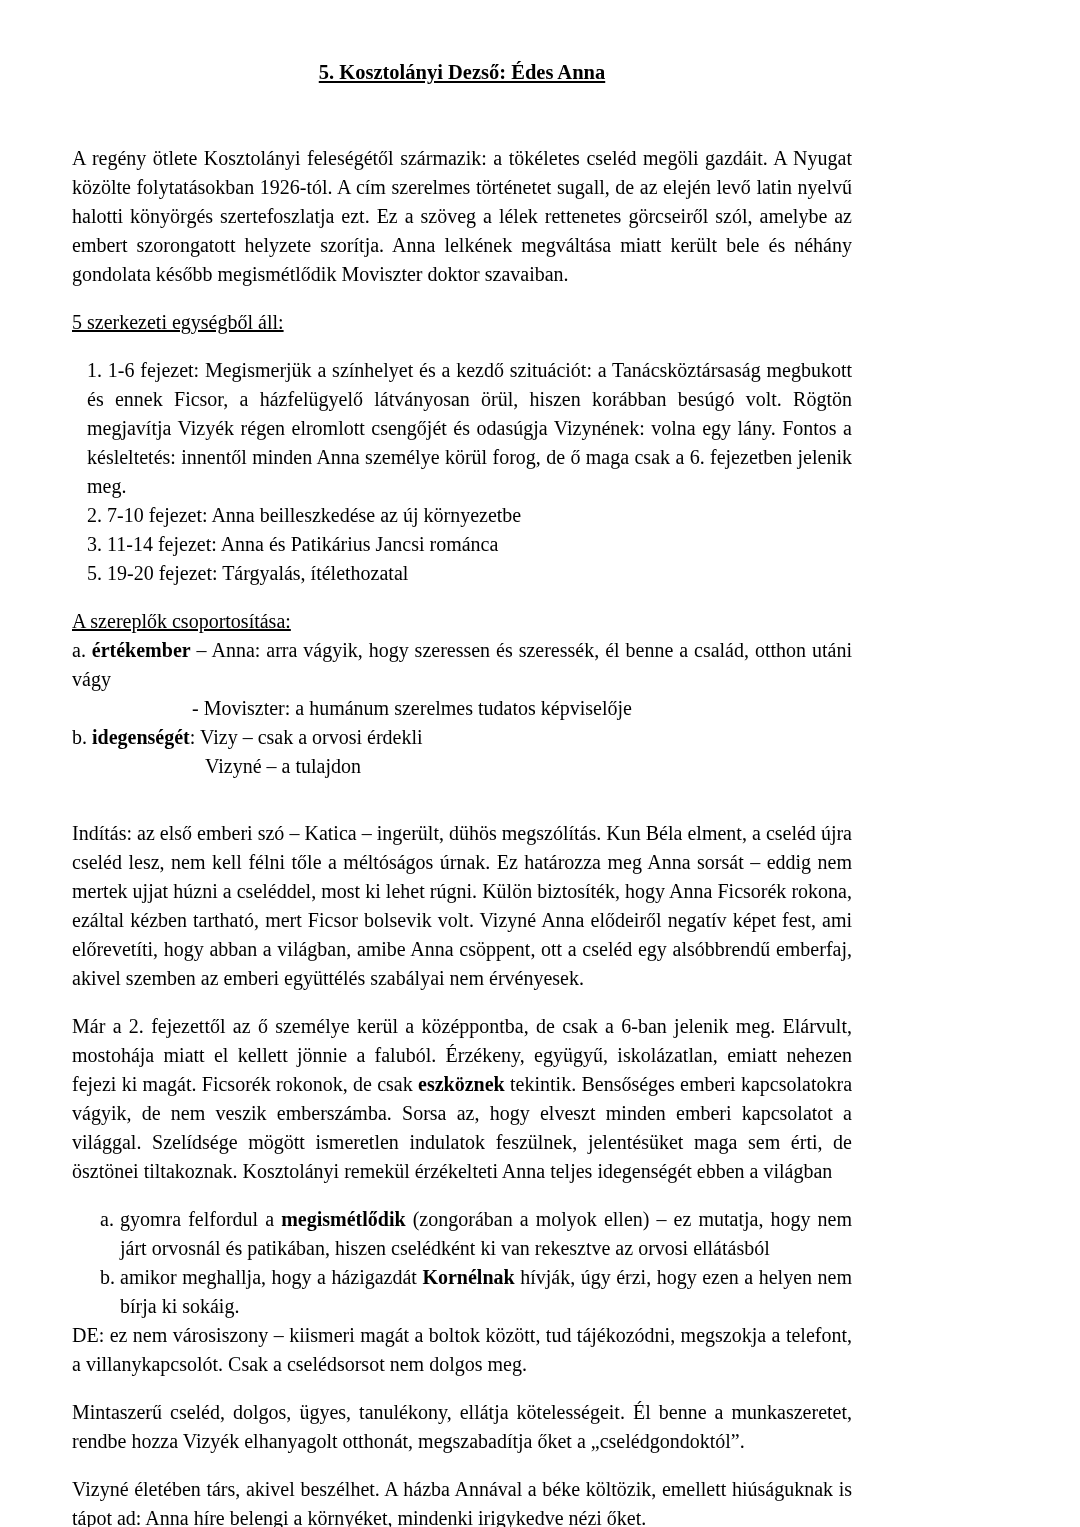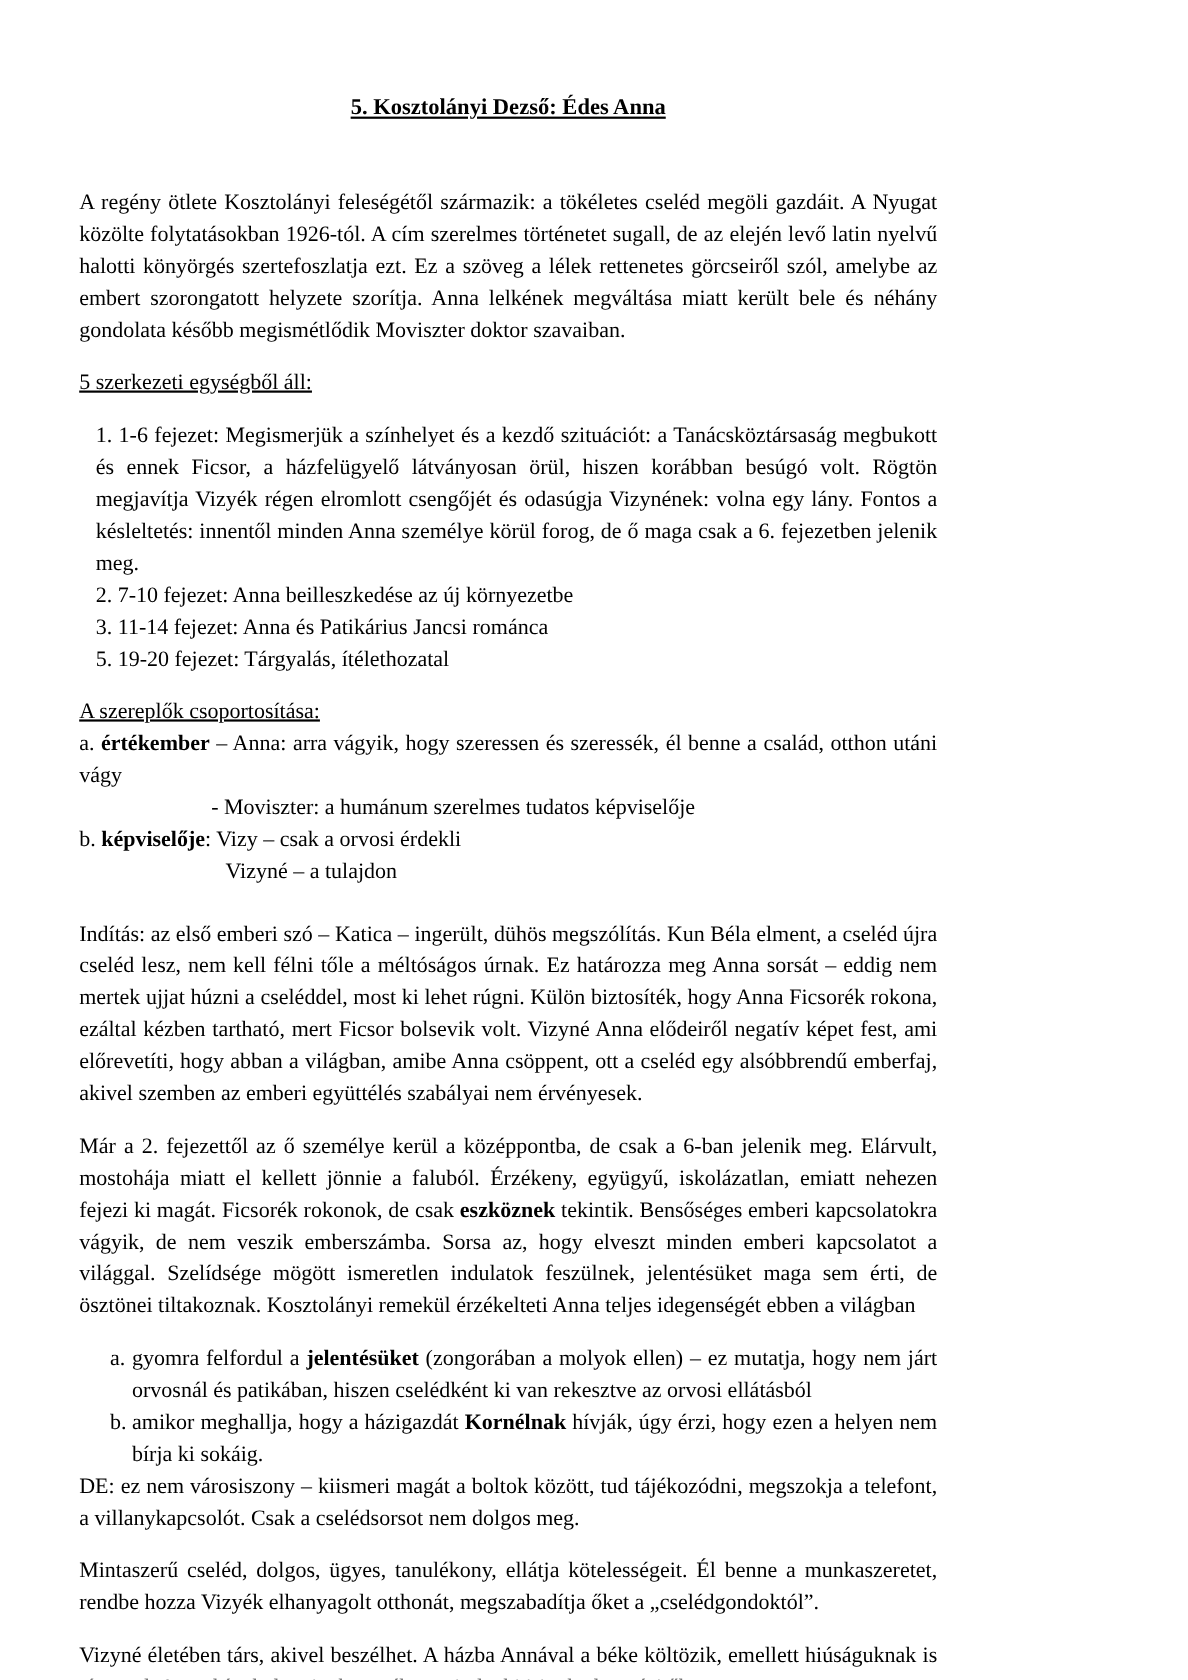"5. Kosztolányi Dezső: Édes Anna" .page { padding: 84px 72px 0 72px -> 58px 72px 0 72px }
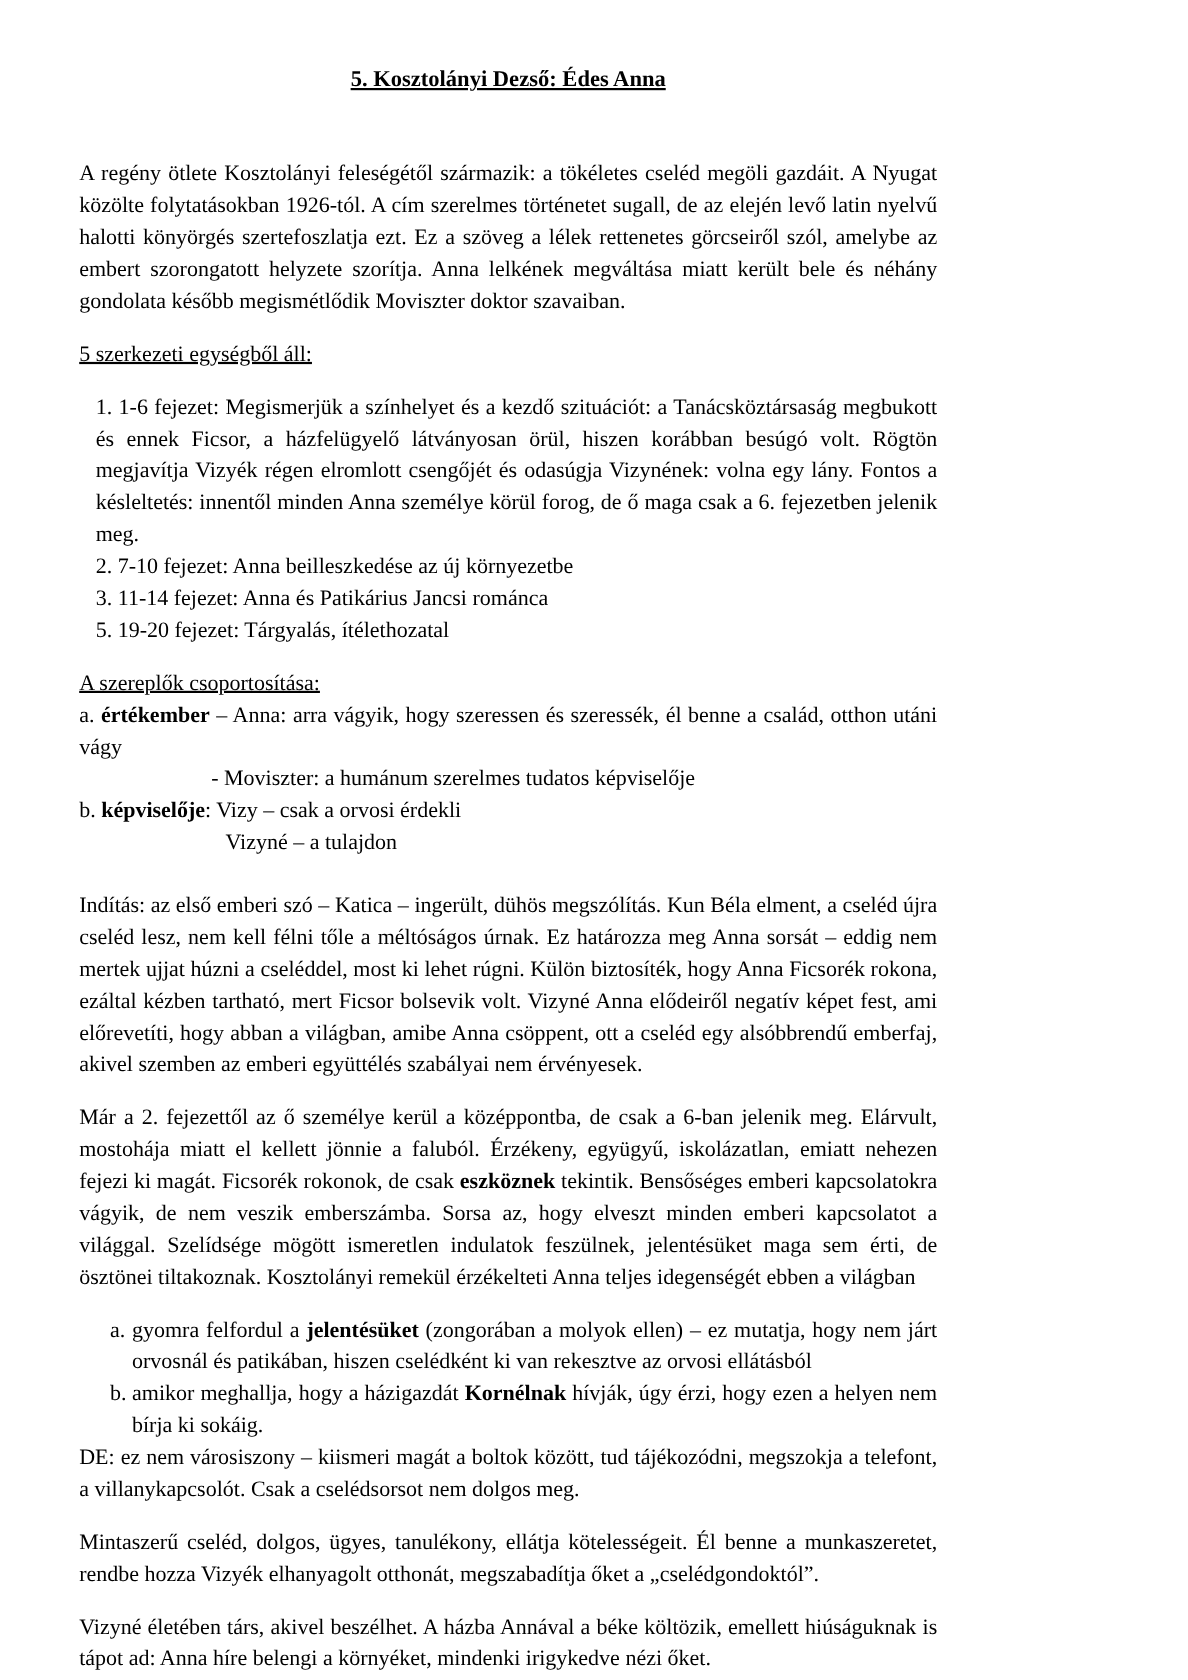"a. értékember – Anna: arra" .block-wide { margin: 0 0 28px 0 -> 0 0 38px 0 }
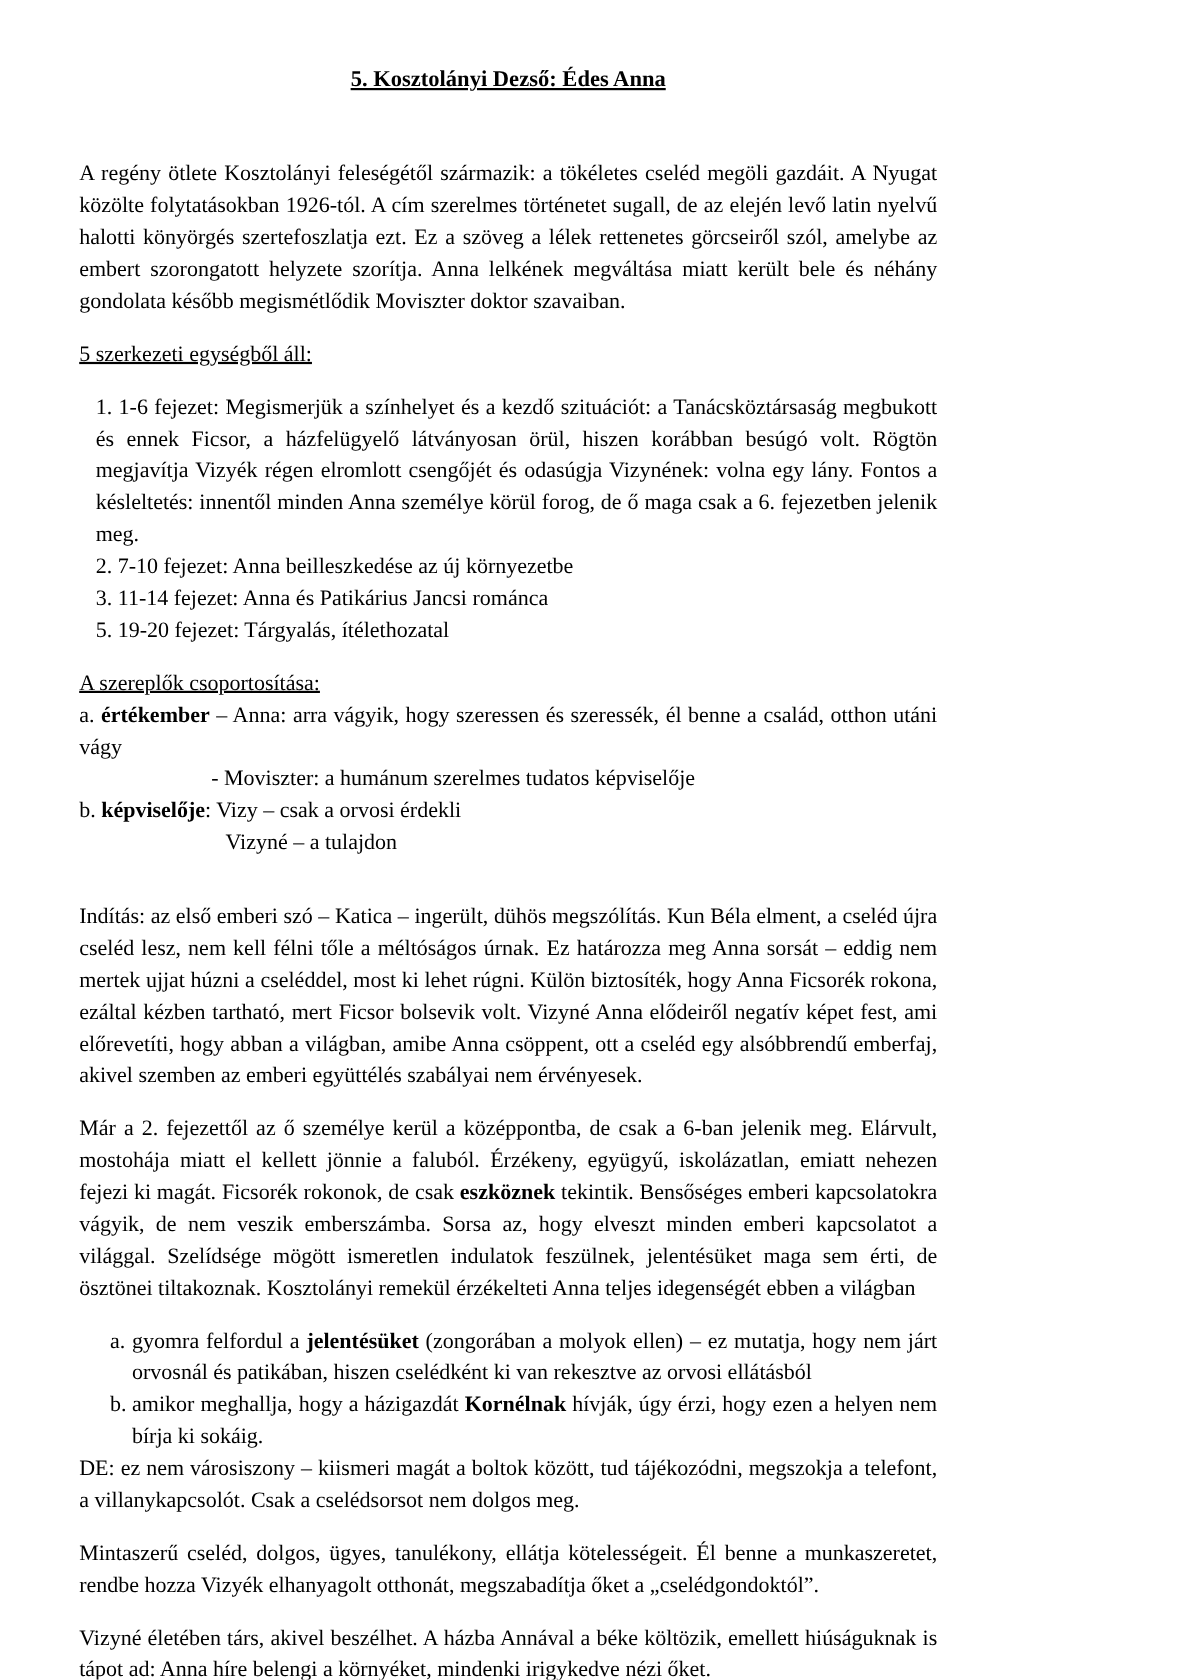"képviselője" span { text: képviselője -> idegenségét }
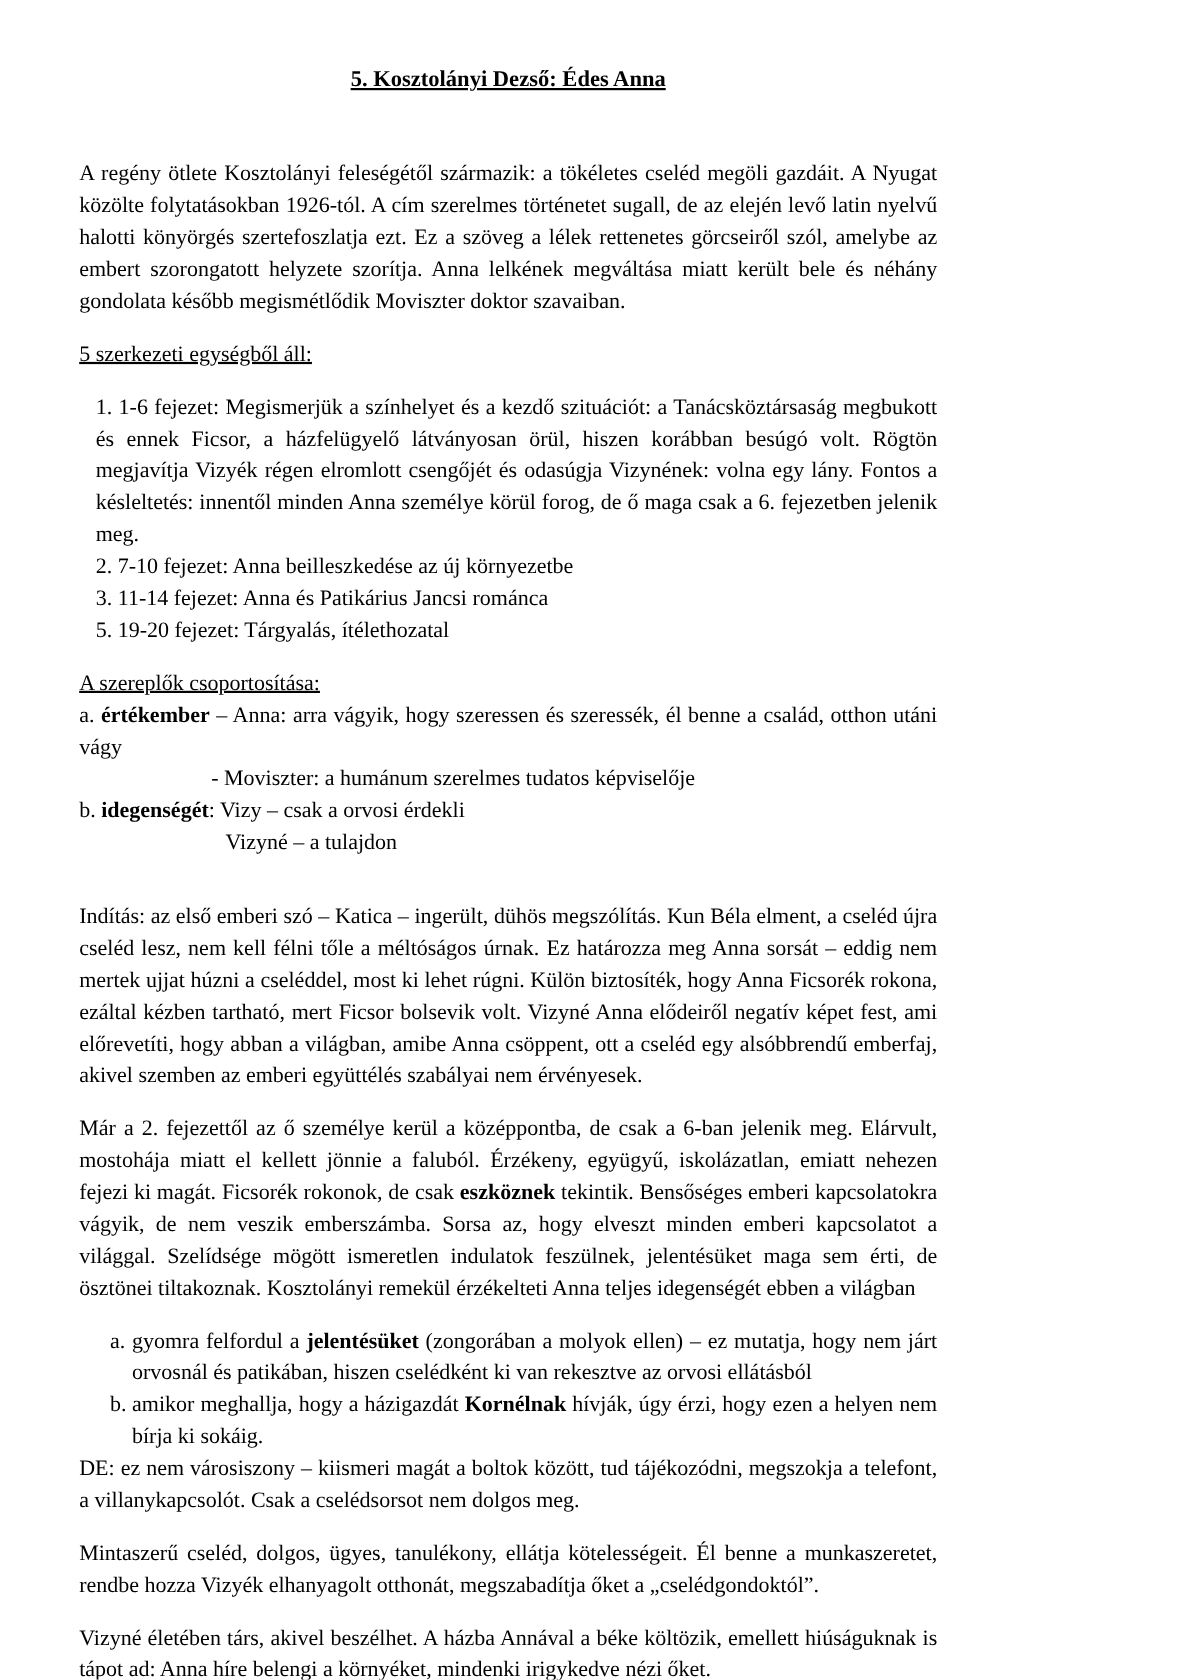"jelentésüket" span { text: jelentésüket -> megismétlődik }
